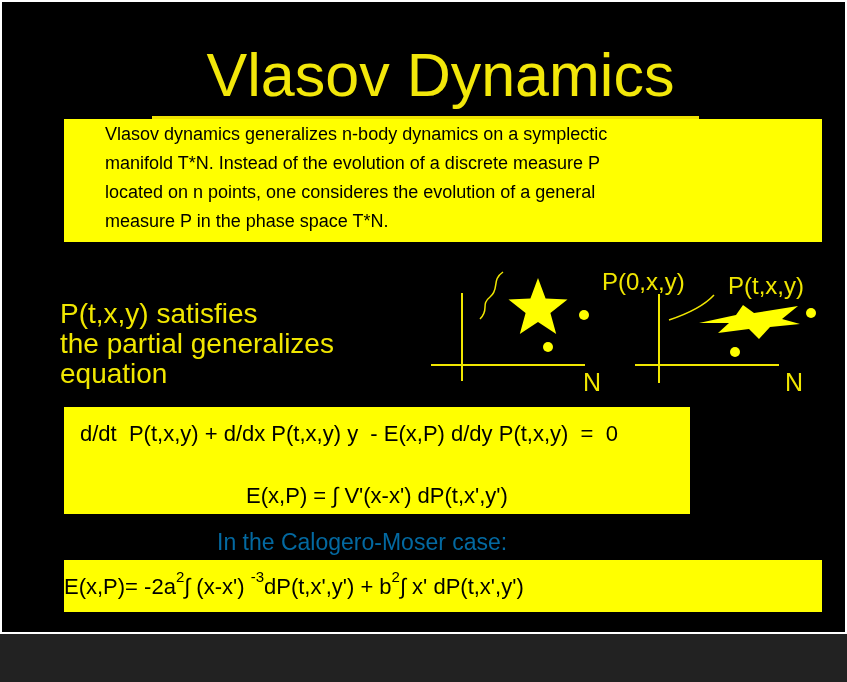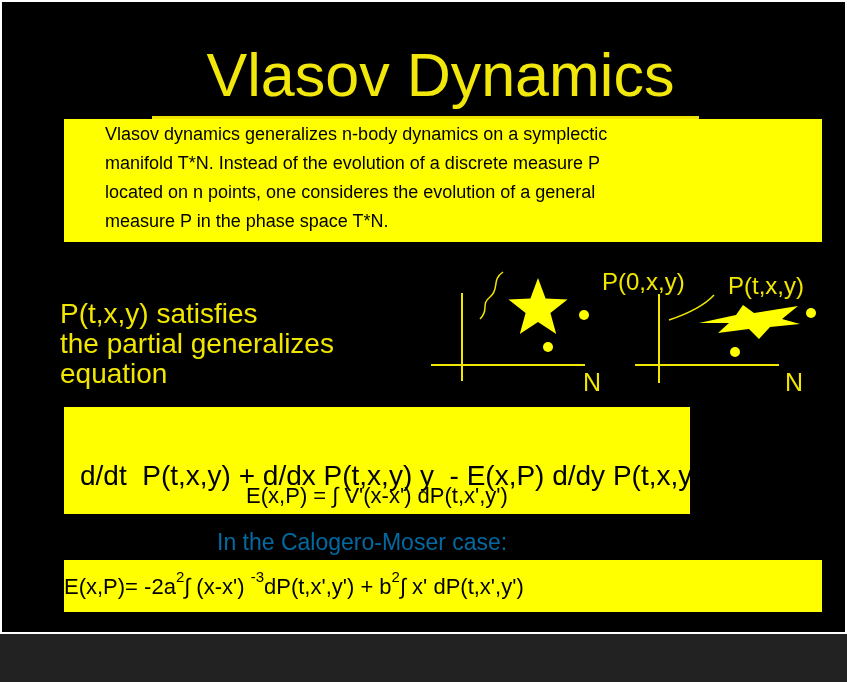"d/dt P(t,x,y) + d/dx P(t,x,y)" .pde-eq1 { font-size: 28px -> 22px; margin-top: 39px -> none }
